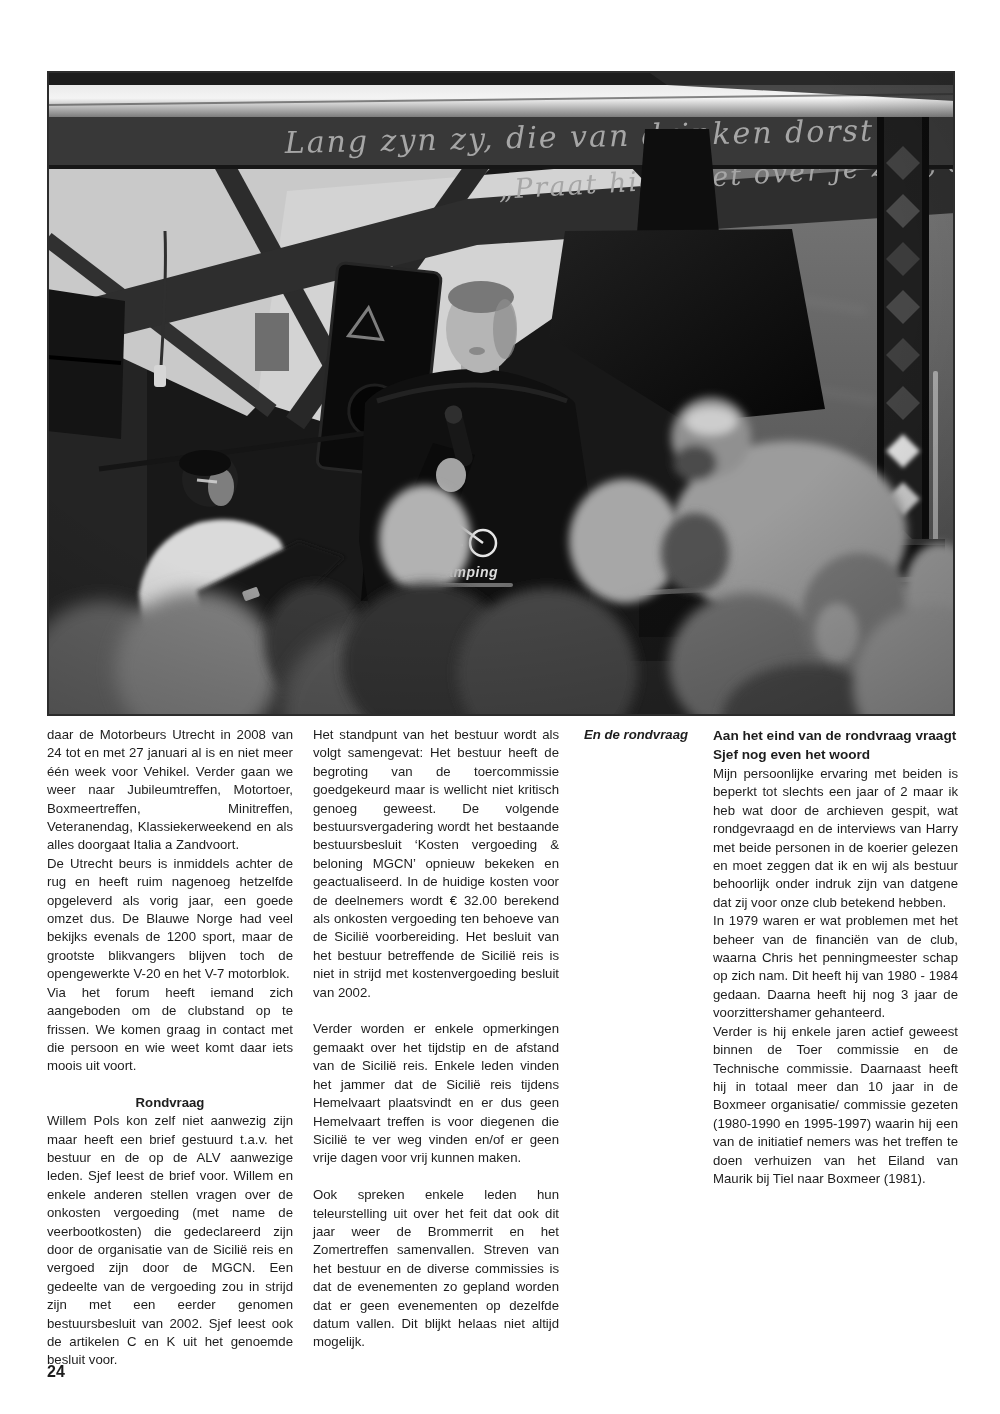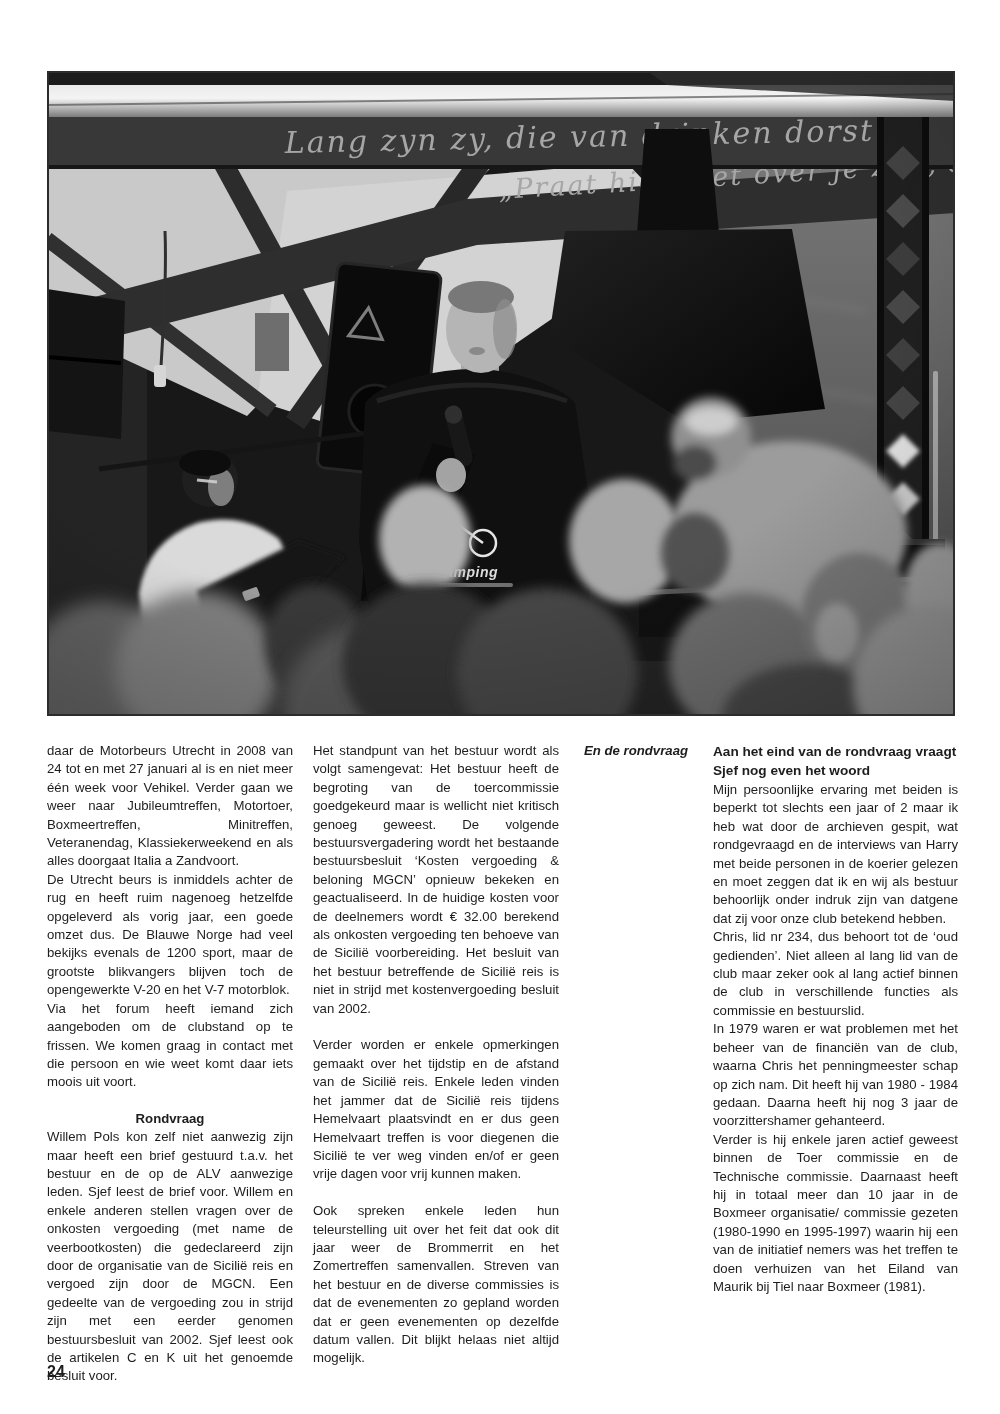"daar de Motorbeurs Utrecht in" .col { top: 742px -> 726px }
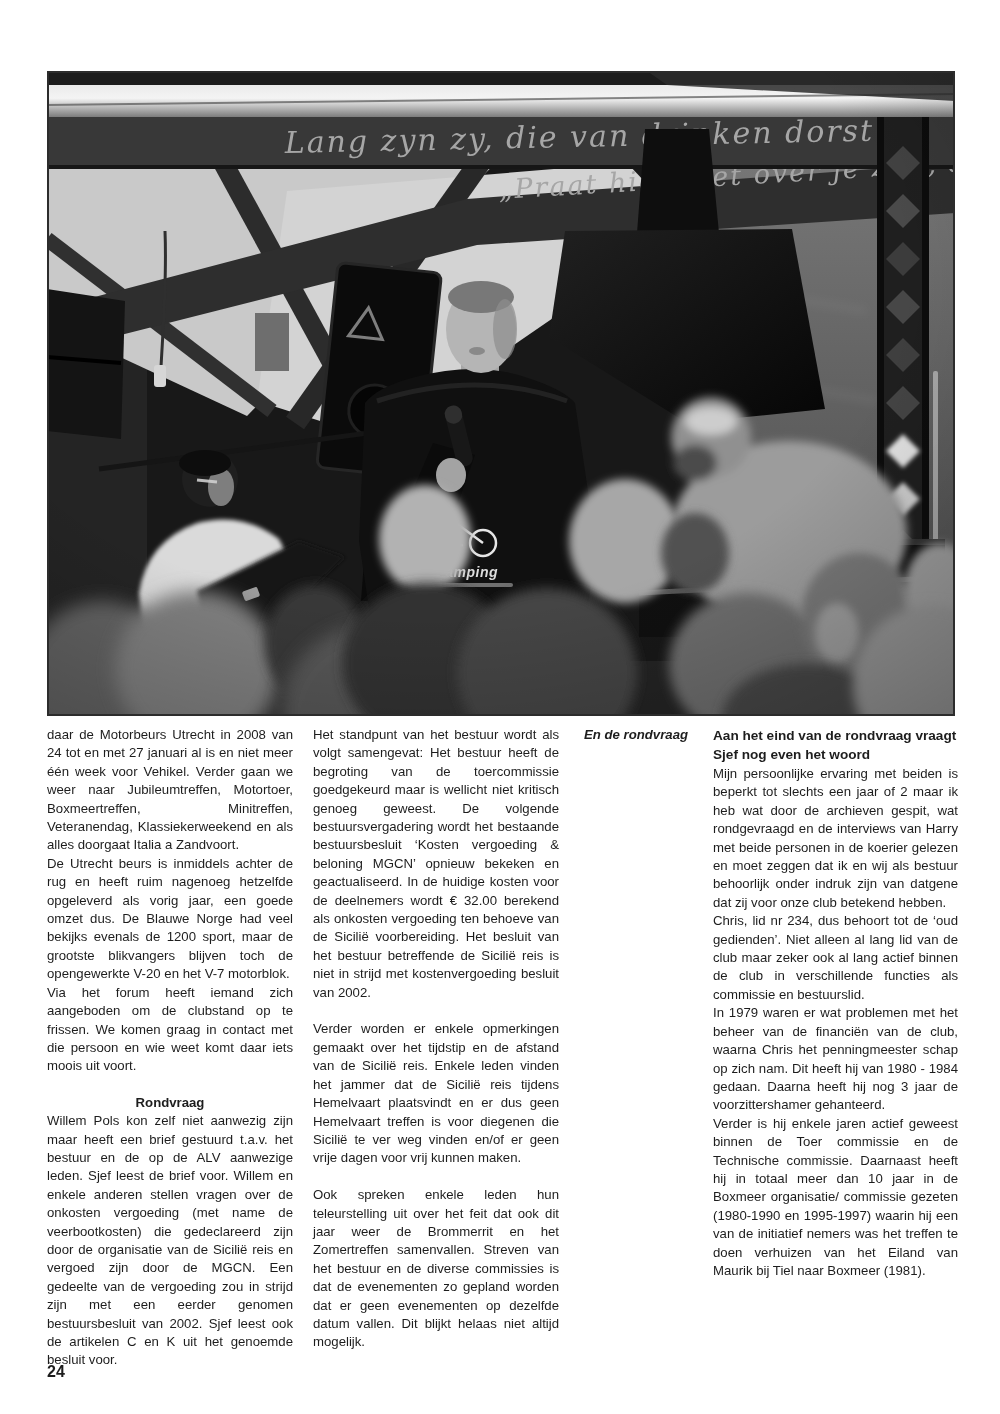"Chris, lid nr 234, dus" p { html: <p>Chris, lid nr 234, dus behoort tot de ‘oud gedienden’. Niet alleen al lang lid van de club maar zeker ook al lang actief binnen de club in verschillende functies als commissie en bestuurslid.</p> -> none }
